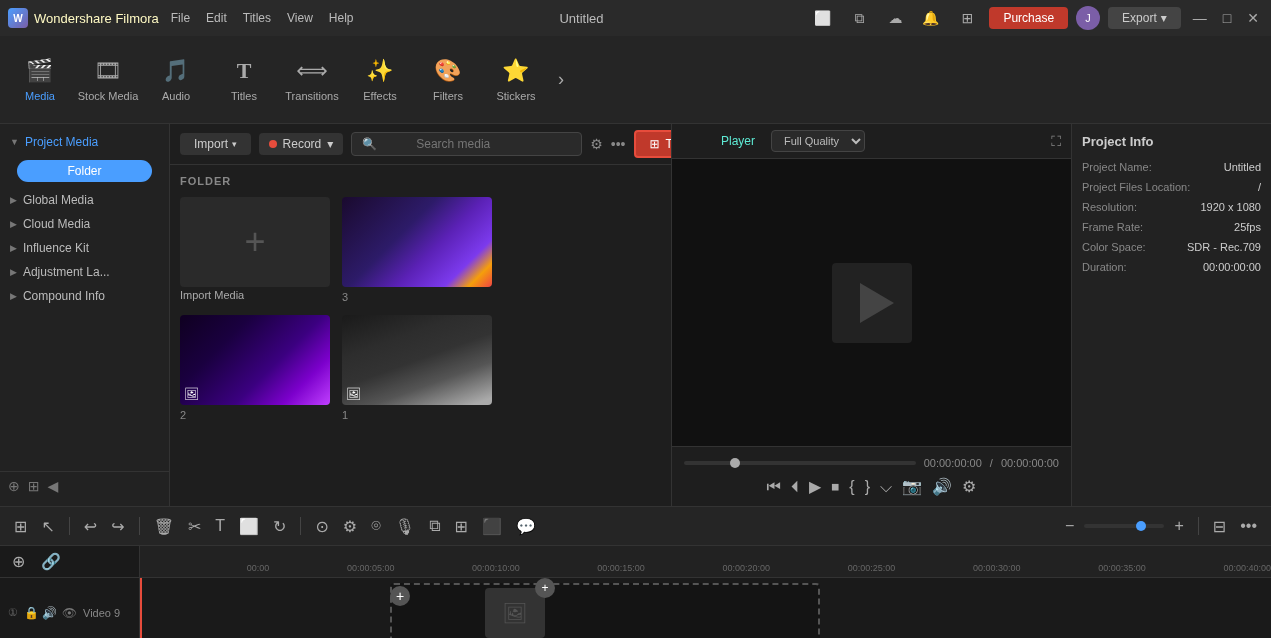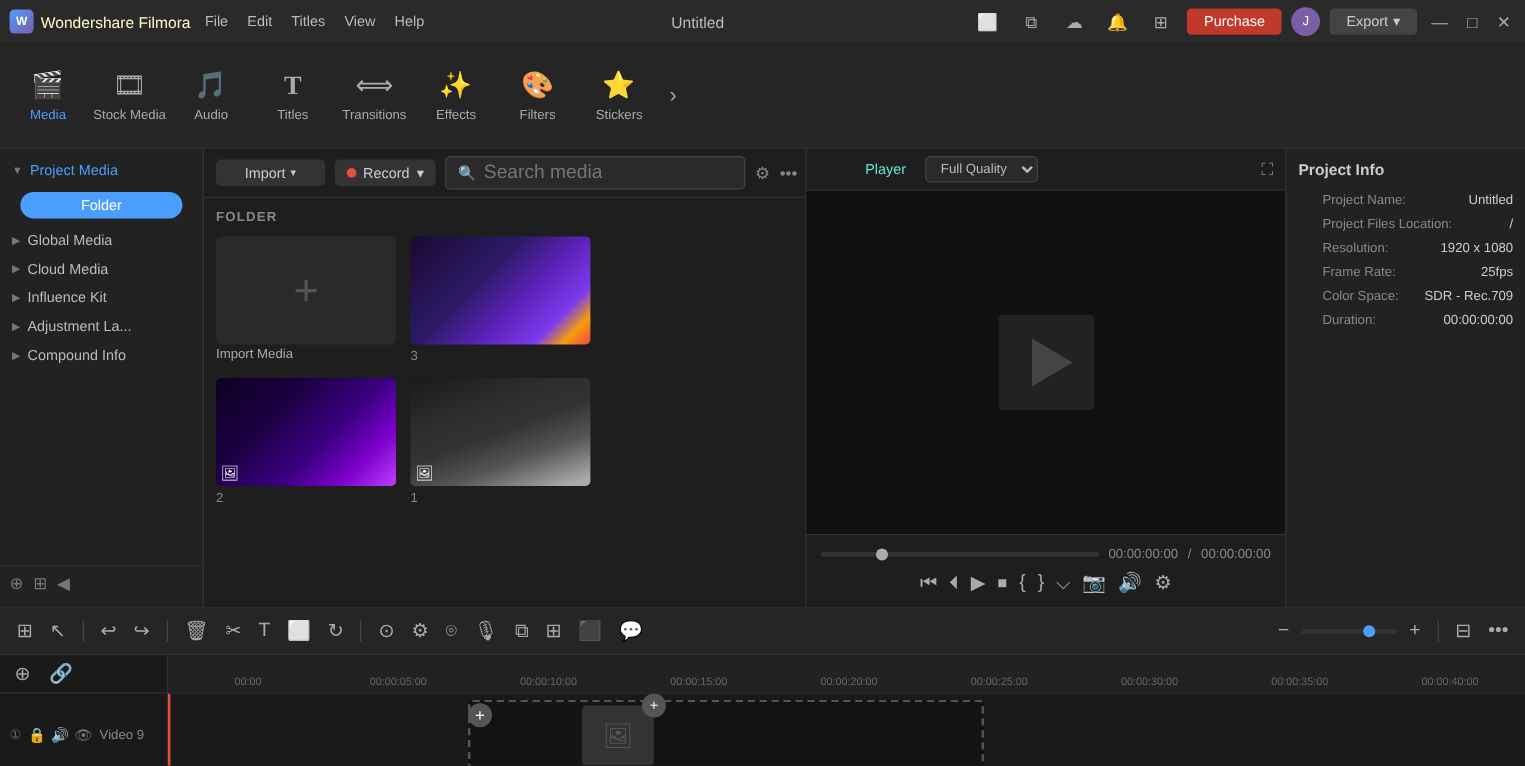"Import" .import-btn { padding: 4px 24px -> 4px 14px }
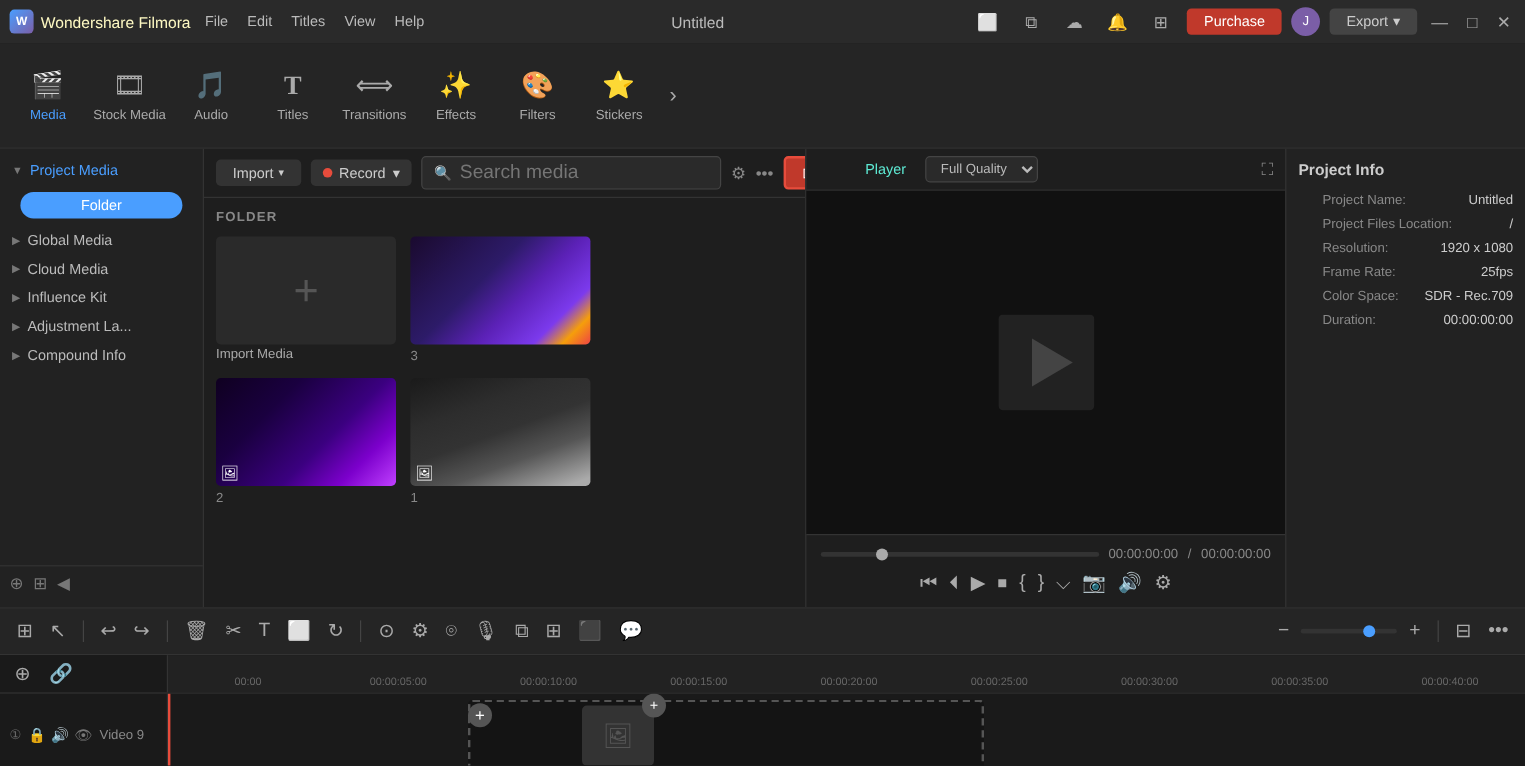"Search media" .search-box input { font-size: 16px -> 12px; margin-left: none -> 33px }
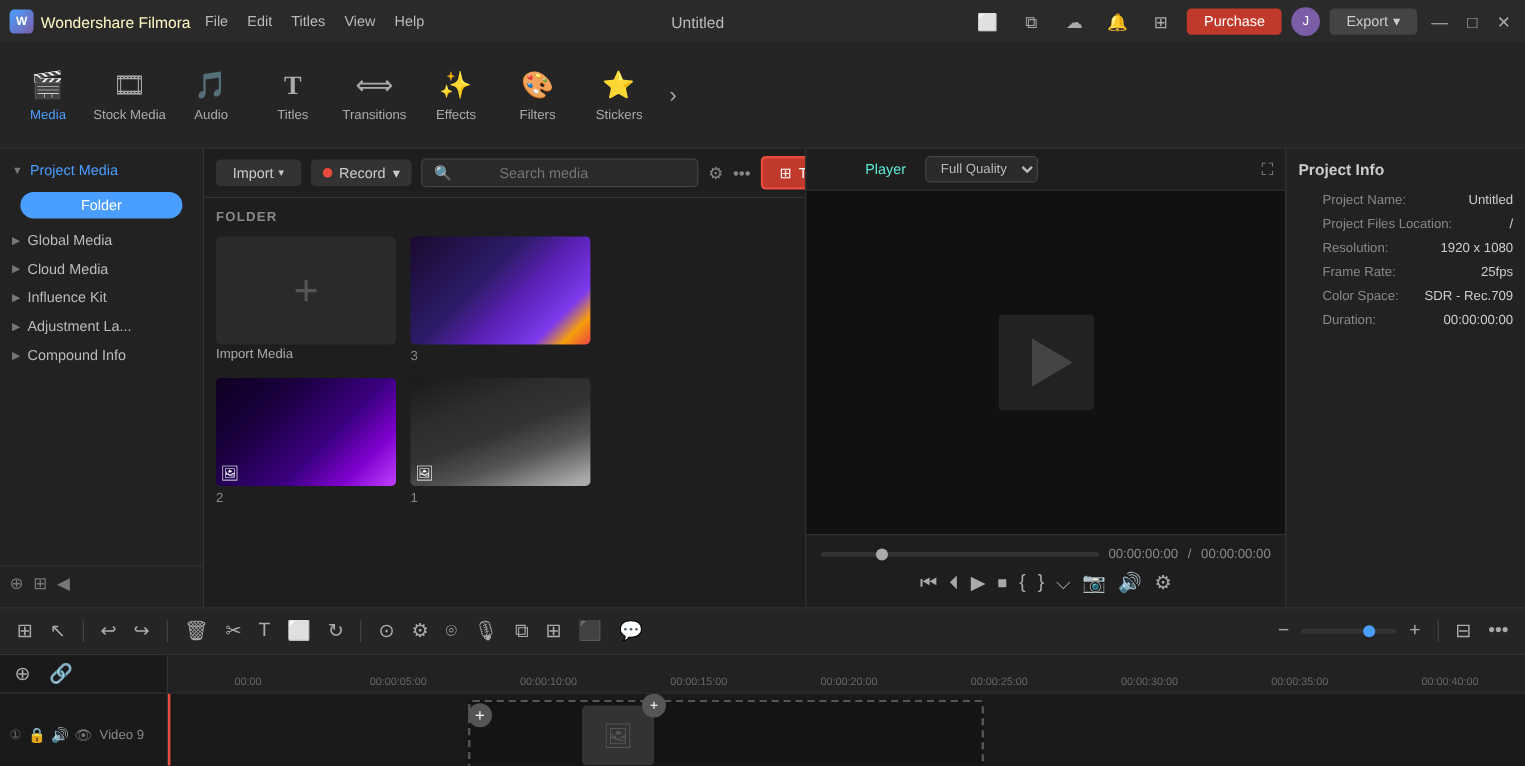"Project Name:" .info-label { margin-left: 20px -> none }
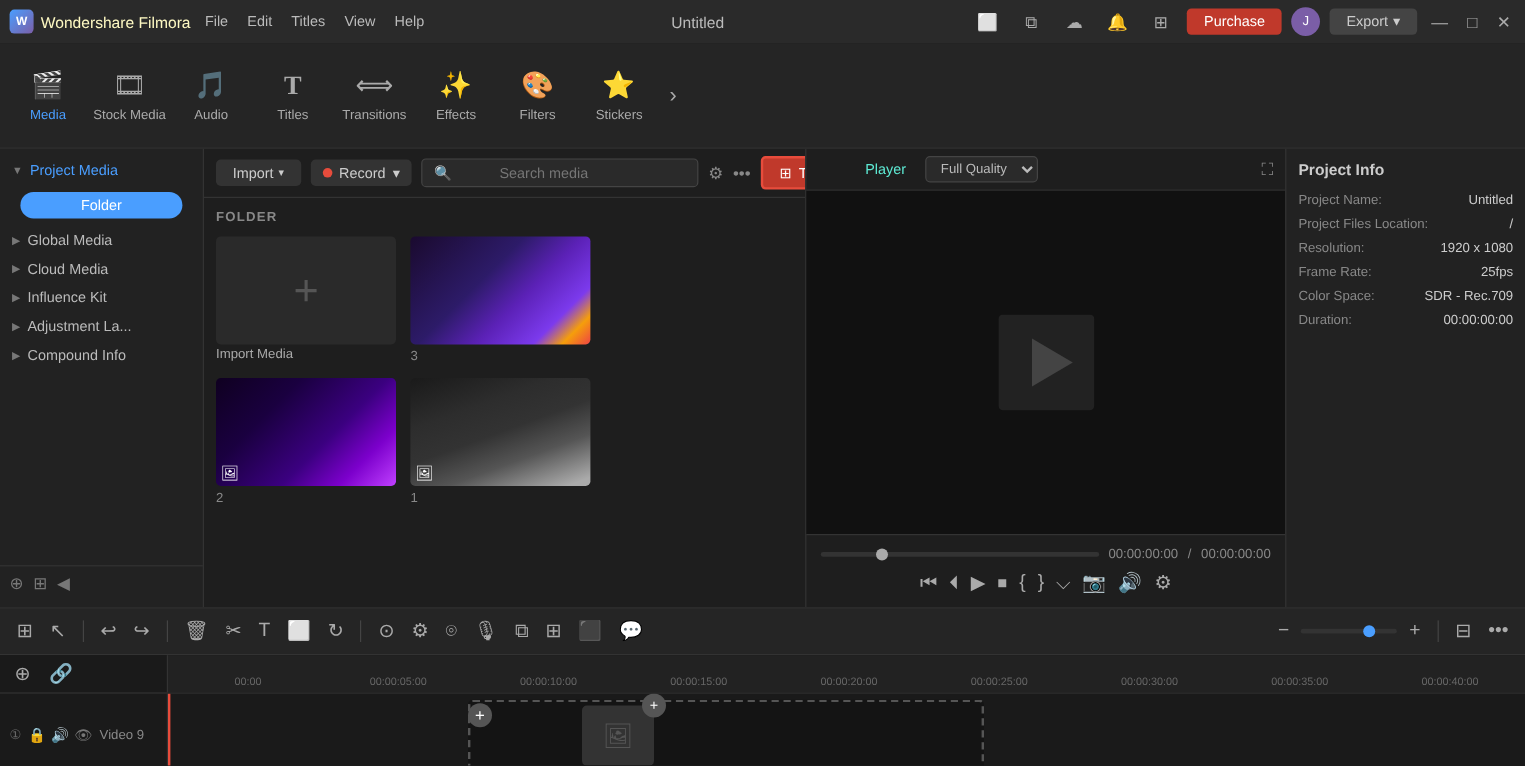"00:00" .ruler-mark { align-items: center -> flex-end }
